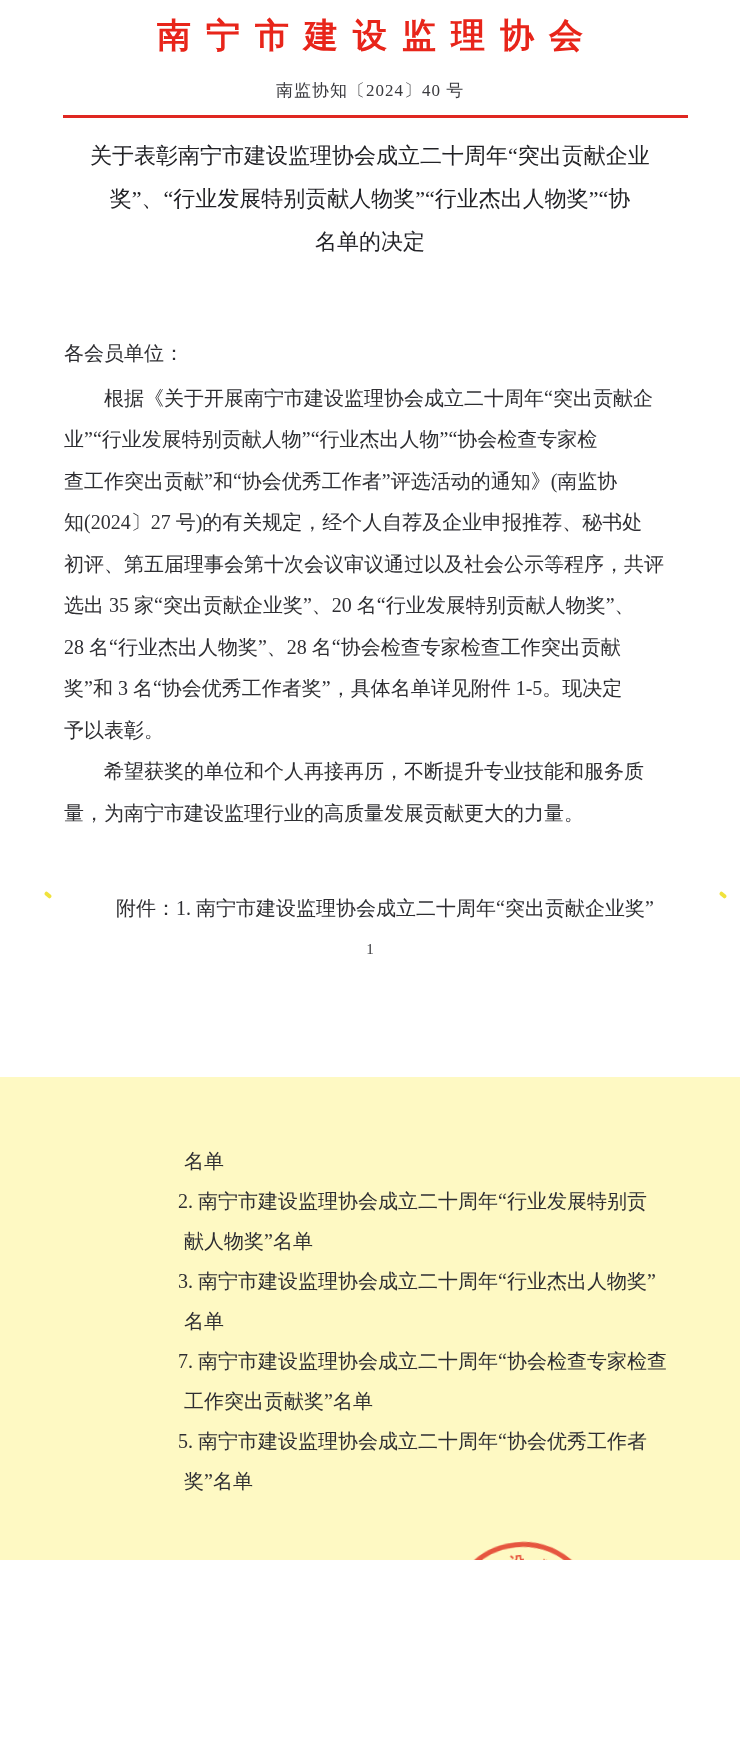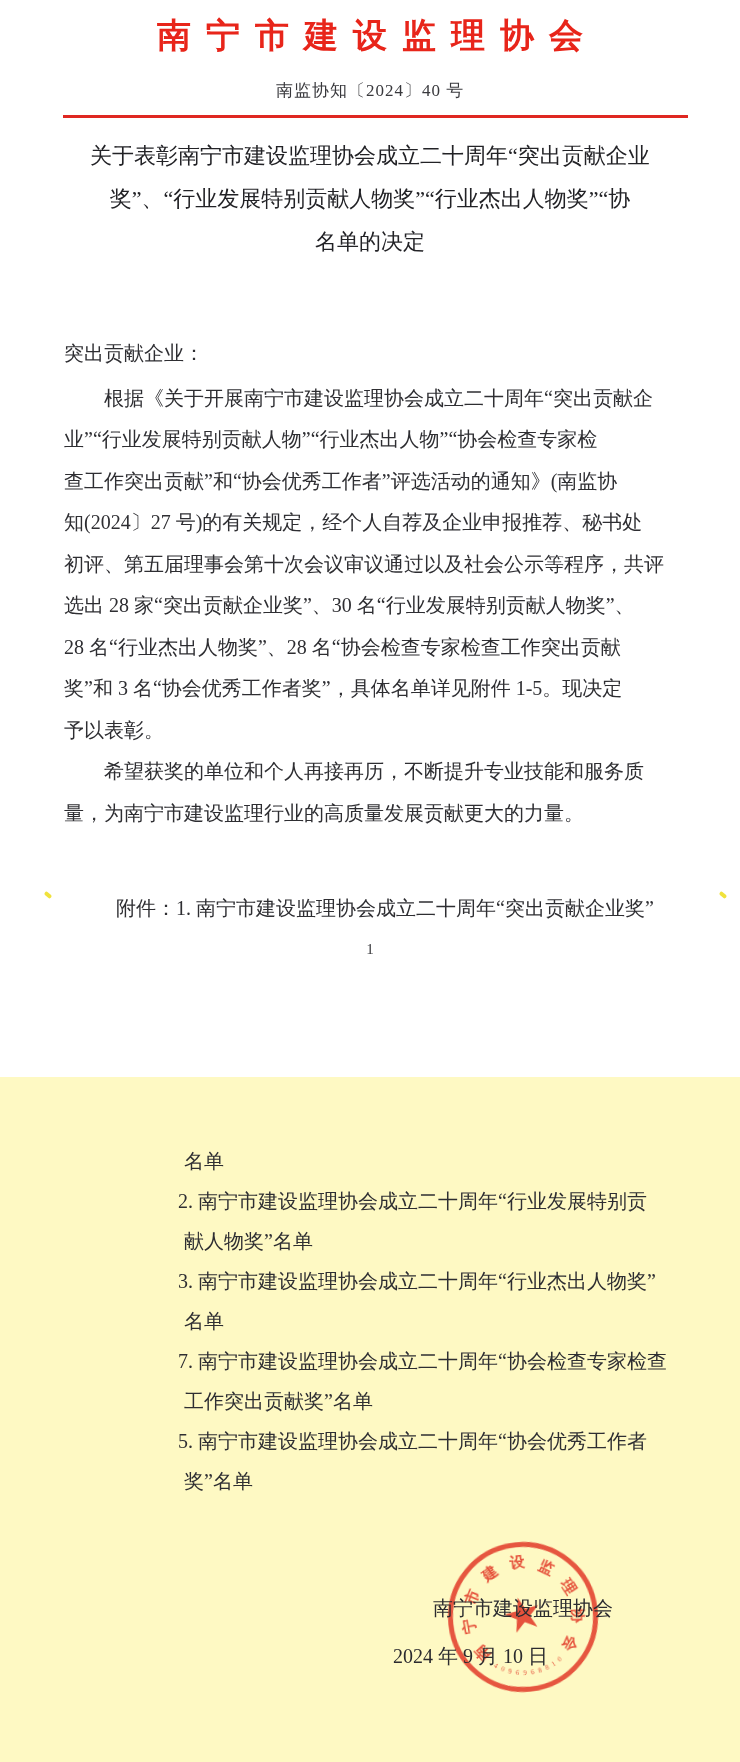"南宁市建设监理协会" .screen { height: 1762px -> 1560px }
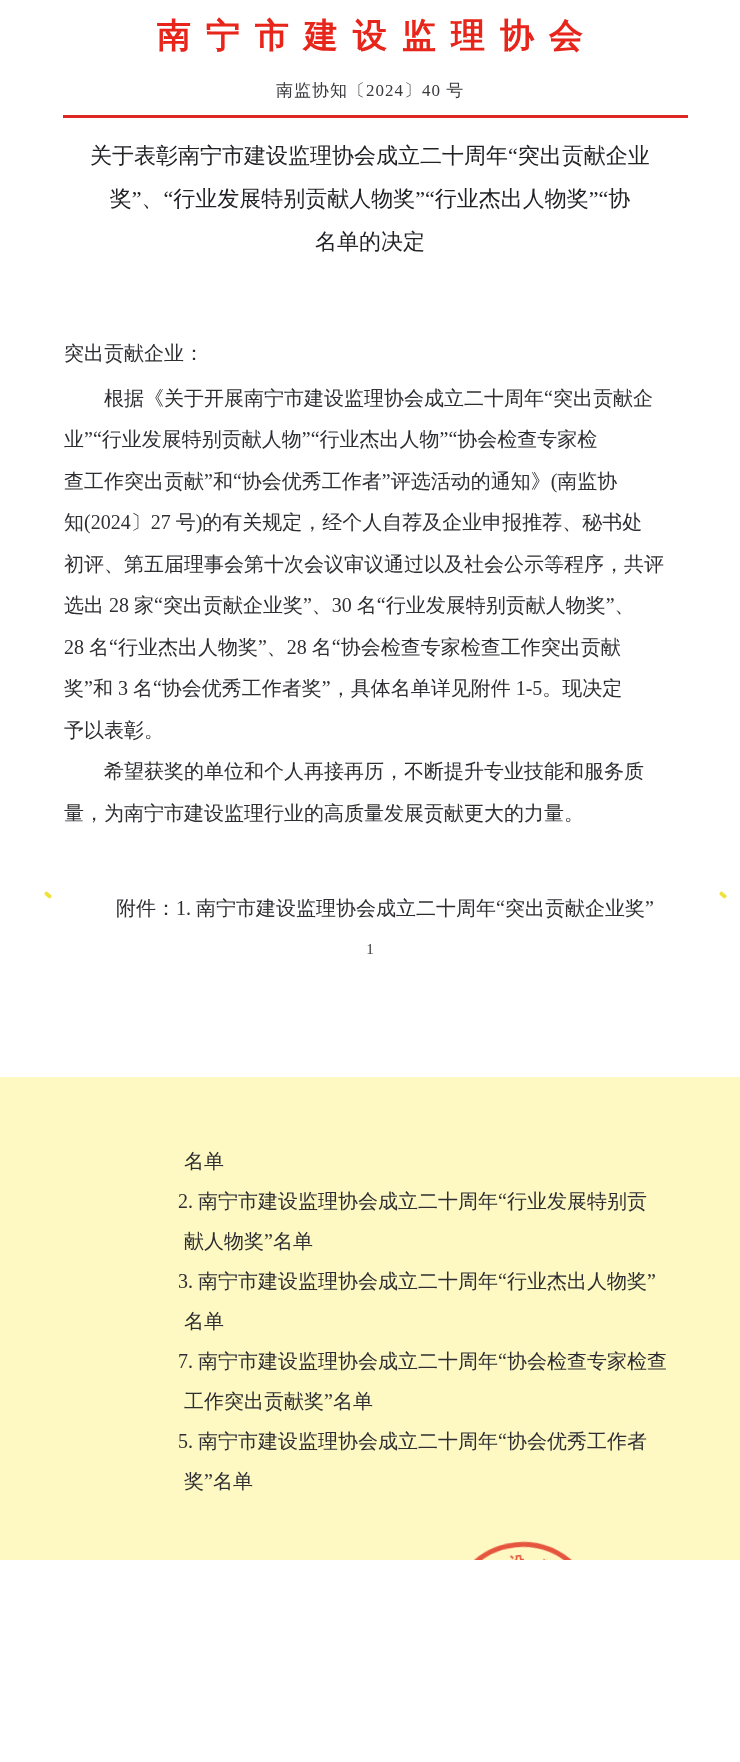"突出贡献企业：" div.line { text: 突出贡献企业 -> 各会员单位 }
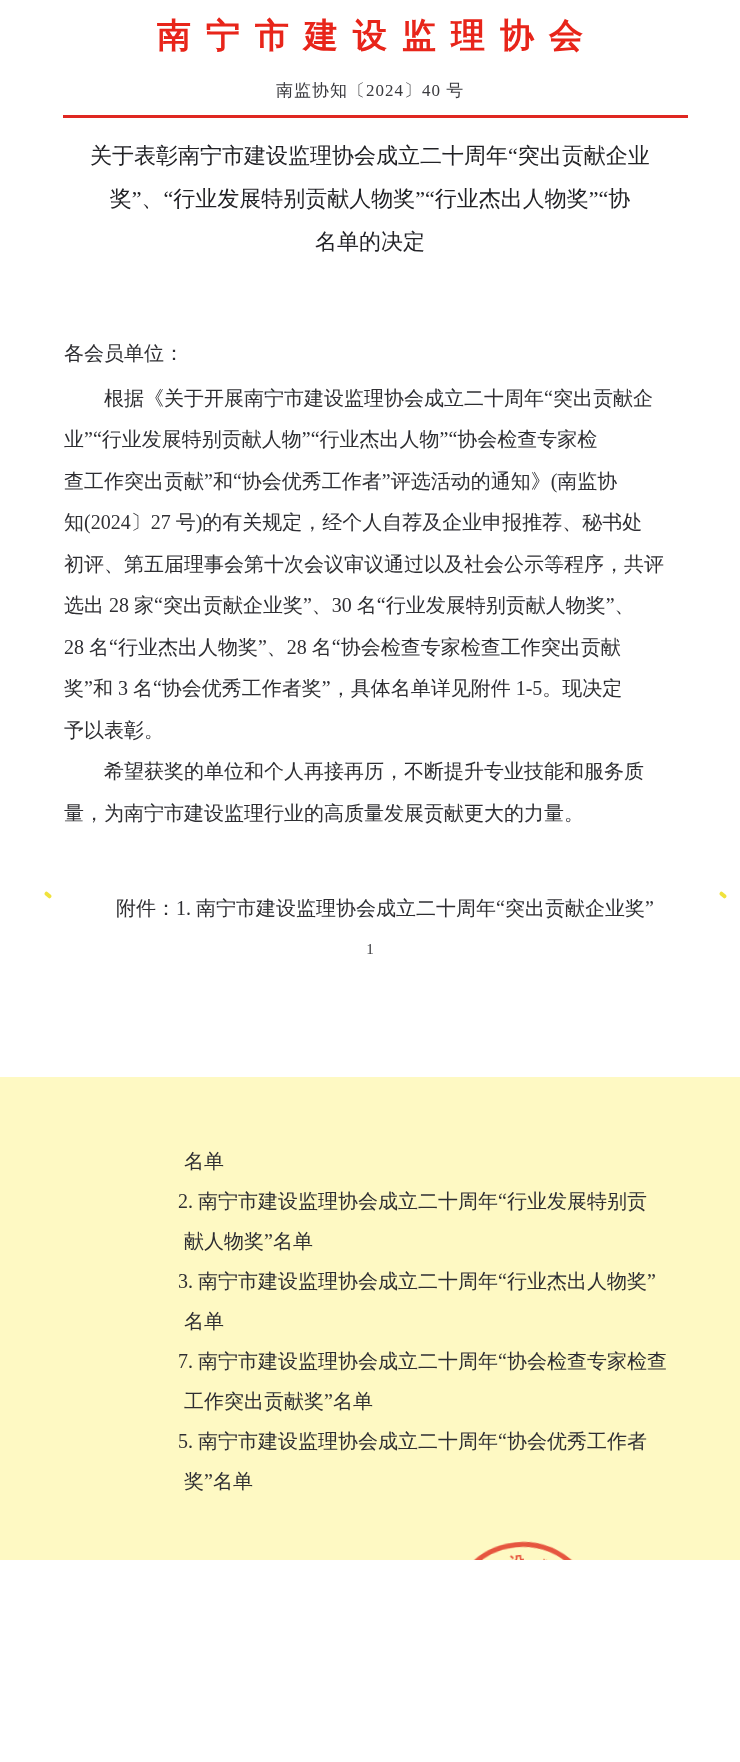"选出 28 家“突出贡献企业奖”、30 名“行业发展特别贡献人物奖”、" div.line { text: 28 家“突出贡献企业奖”、30 -> 35 家“突出贡献企业奖”、20 }
